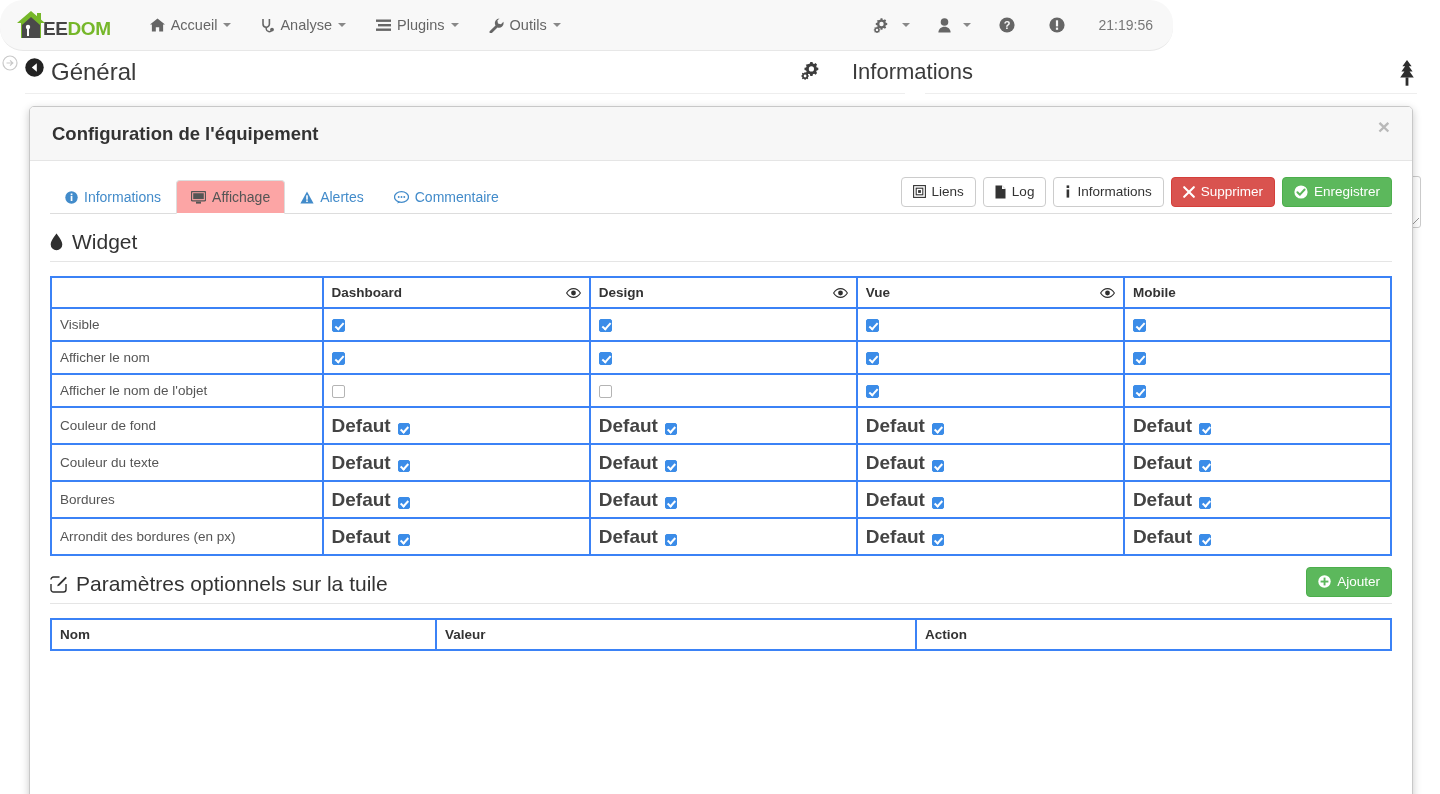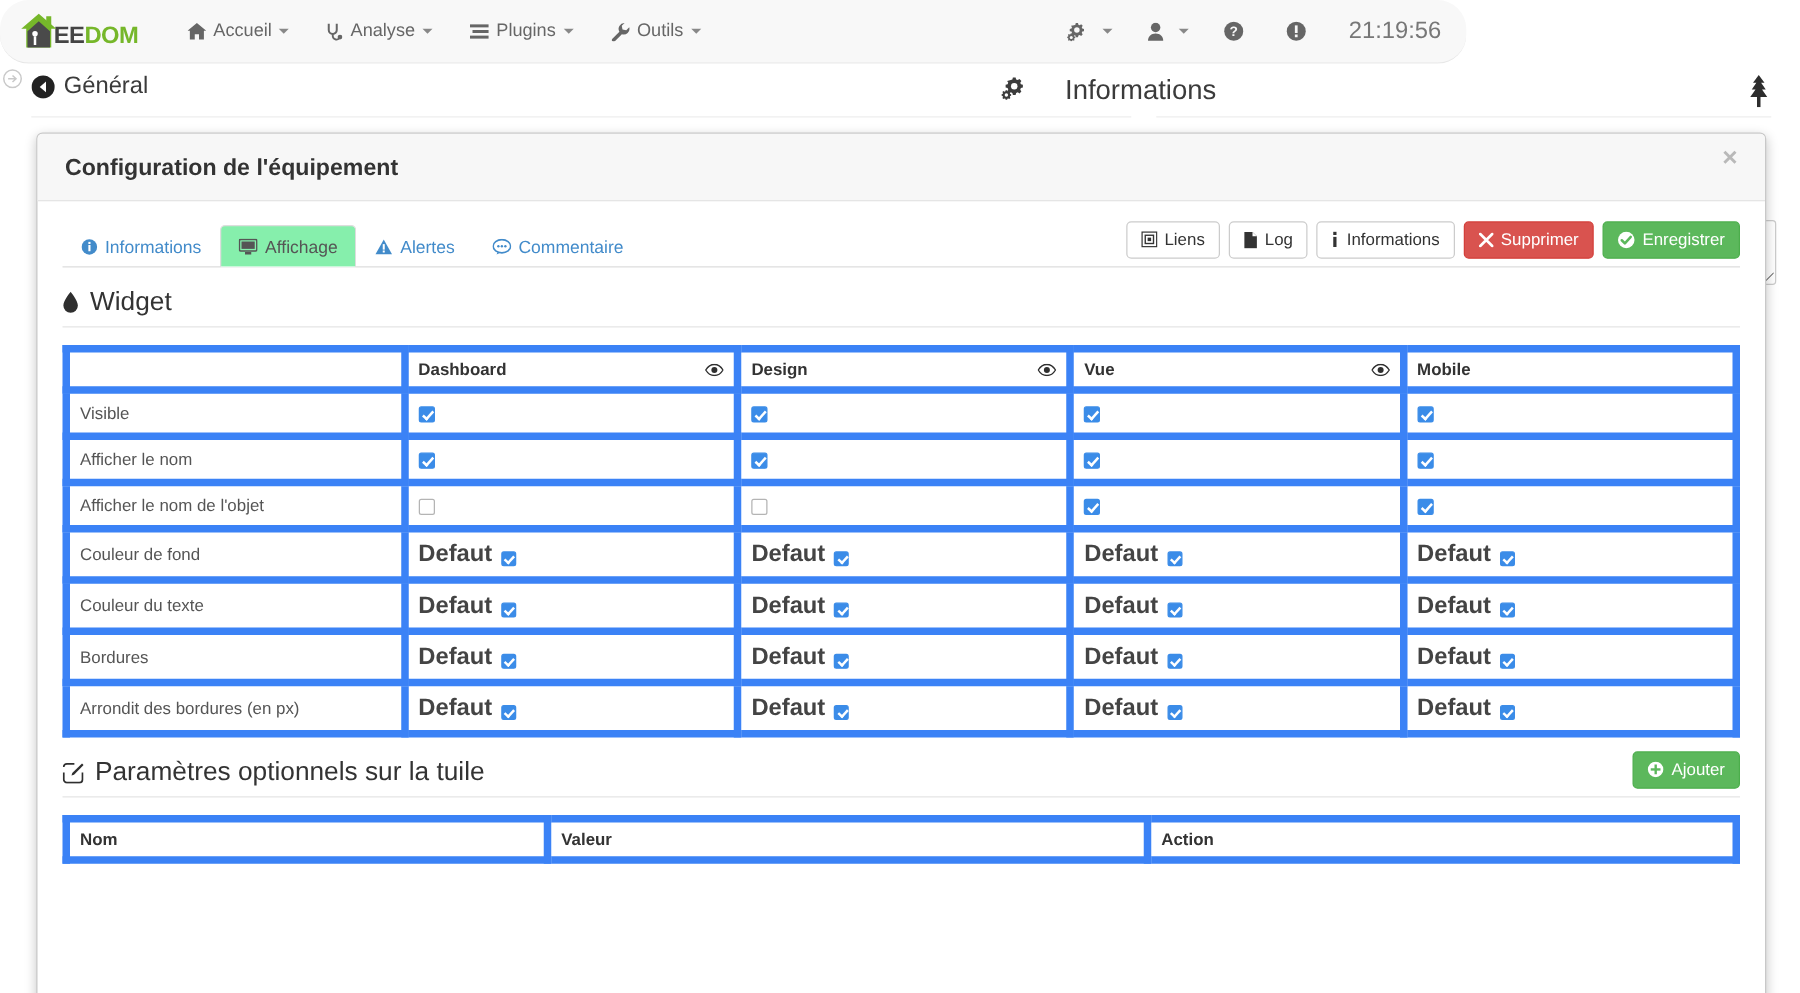"21:19:56" #clock { font-size: 19px -> 14px }
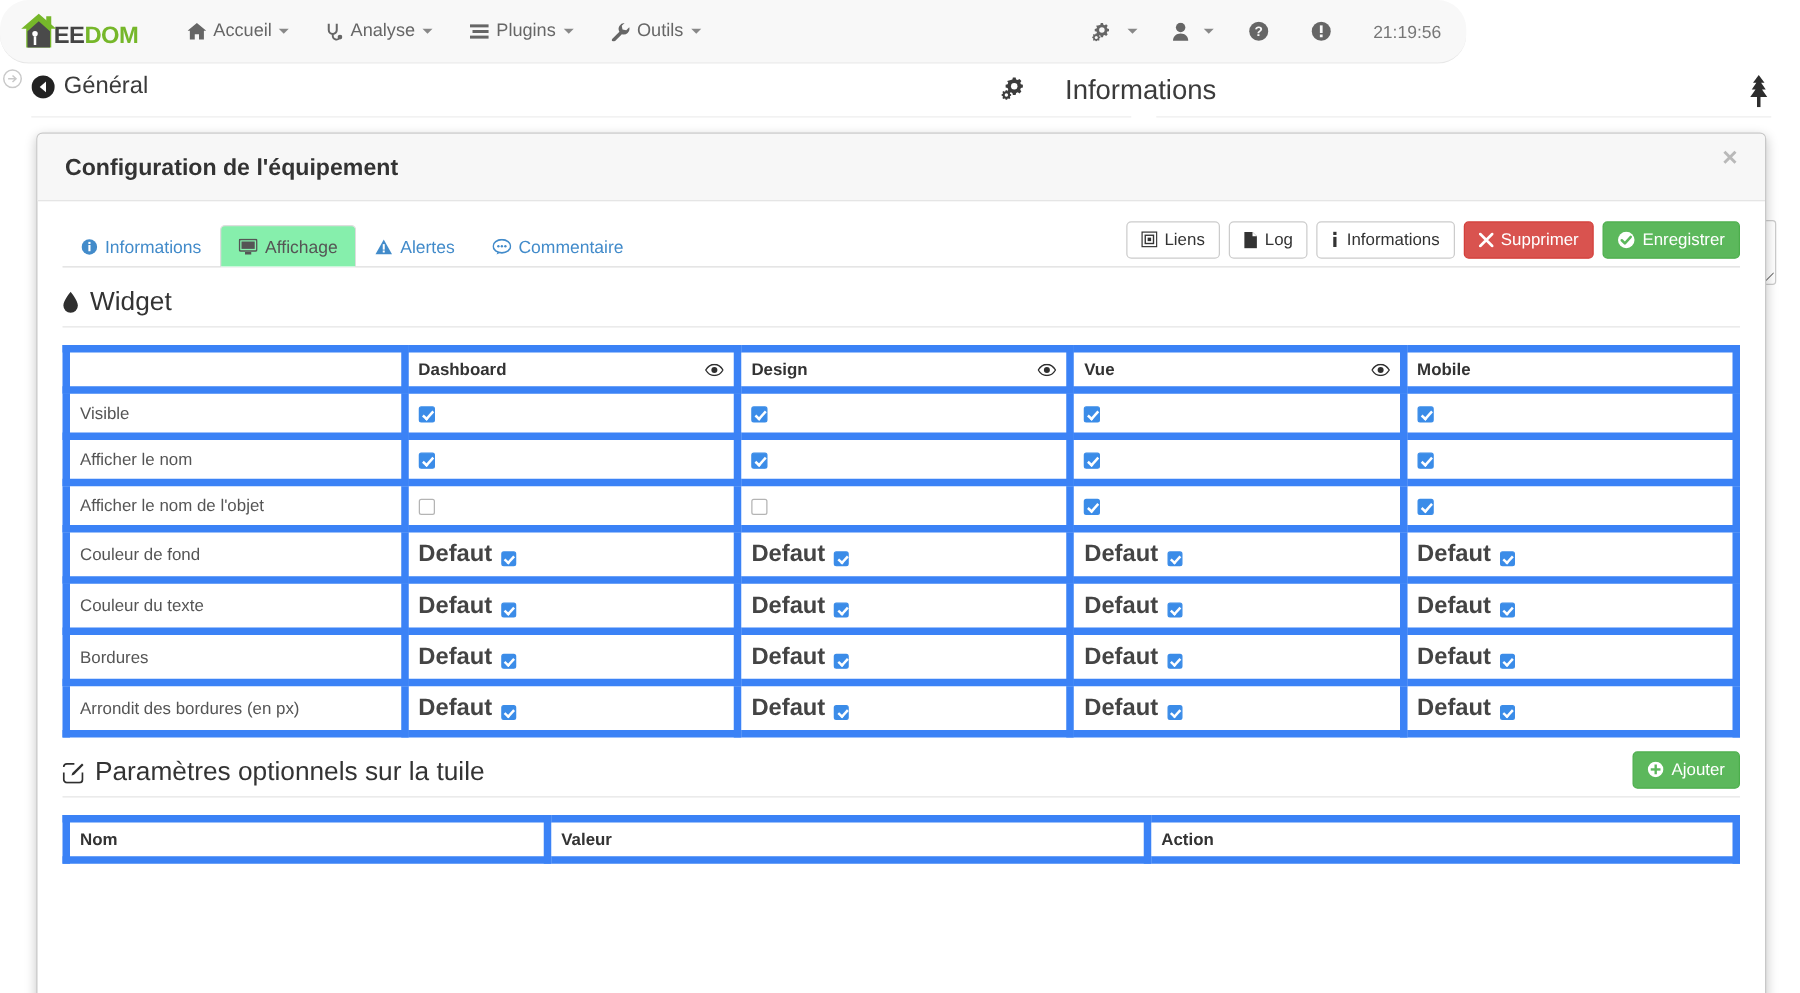"Général" #hdr-general { align-items: center -> flex-start; font-size: 19px -> 24px }
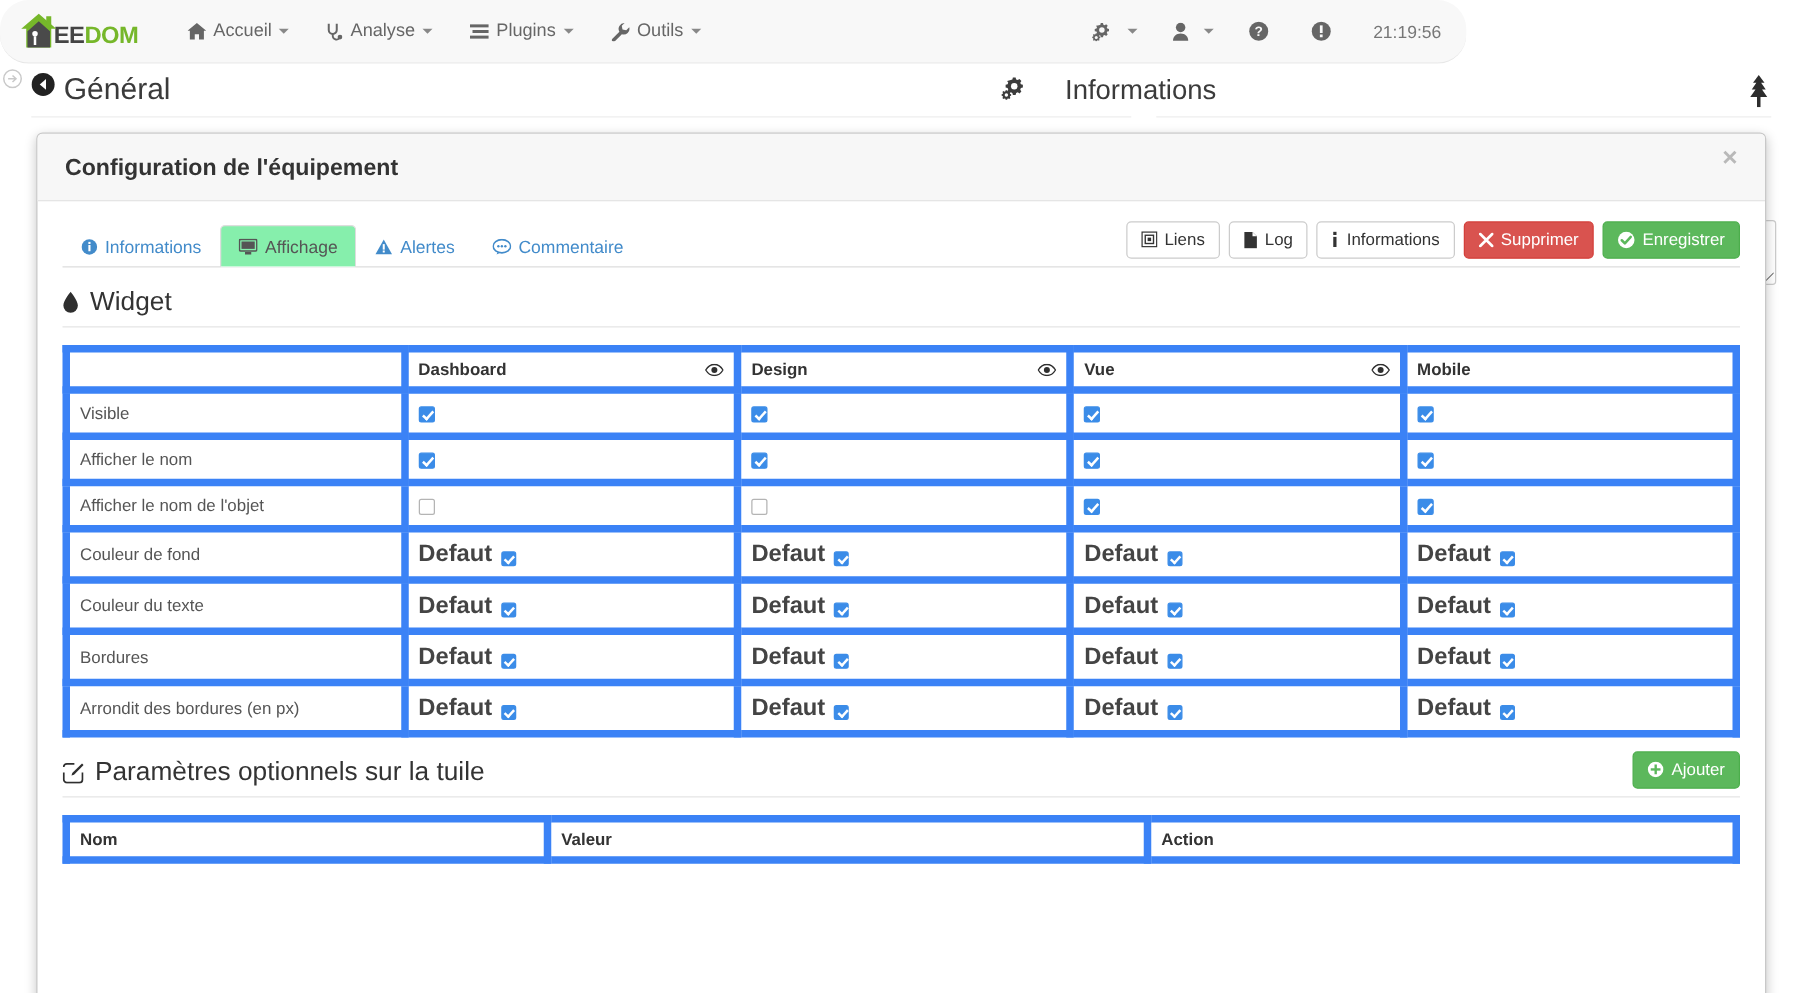"Affichage" .tab.active { background: #86efac -> #fca5a5 }
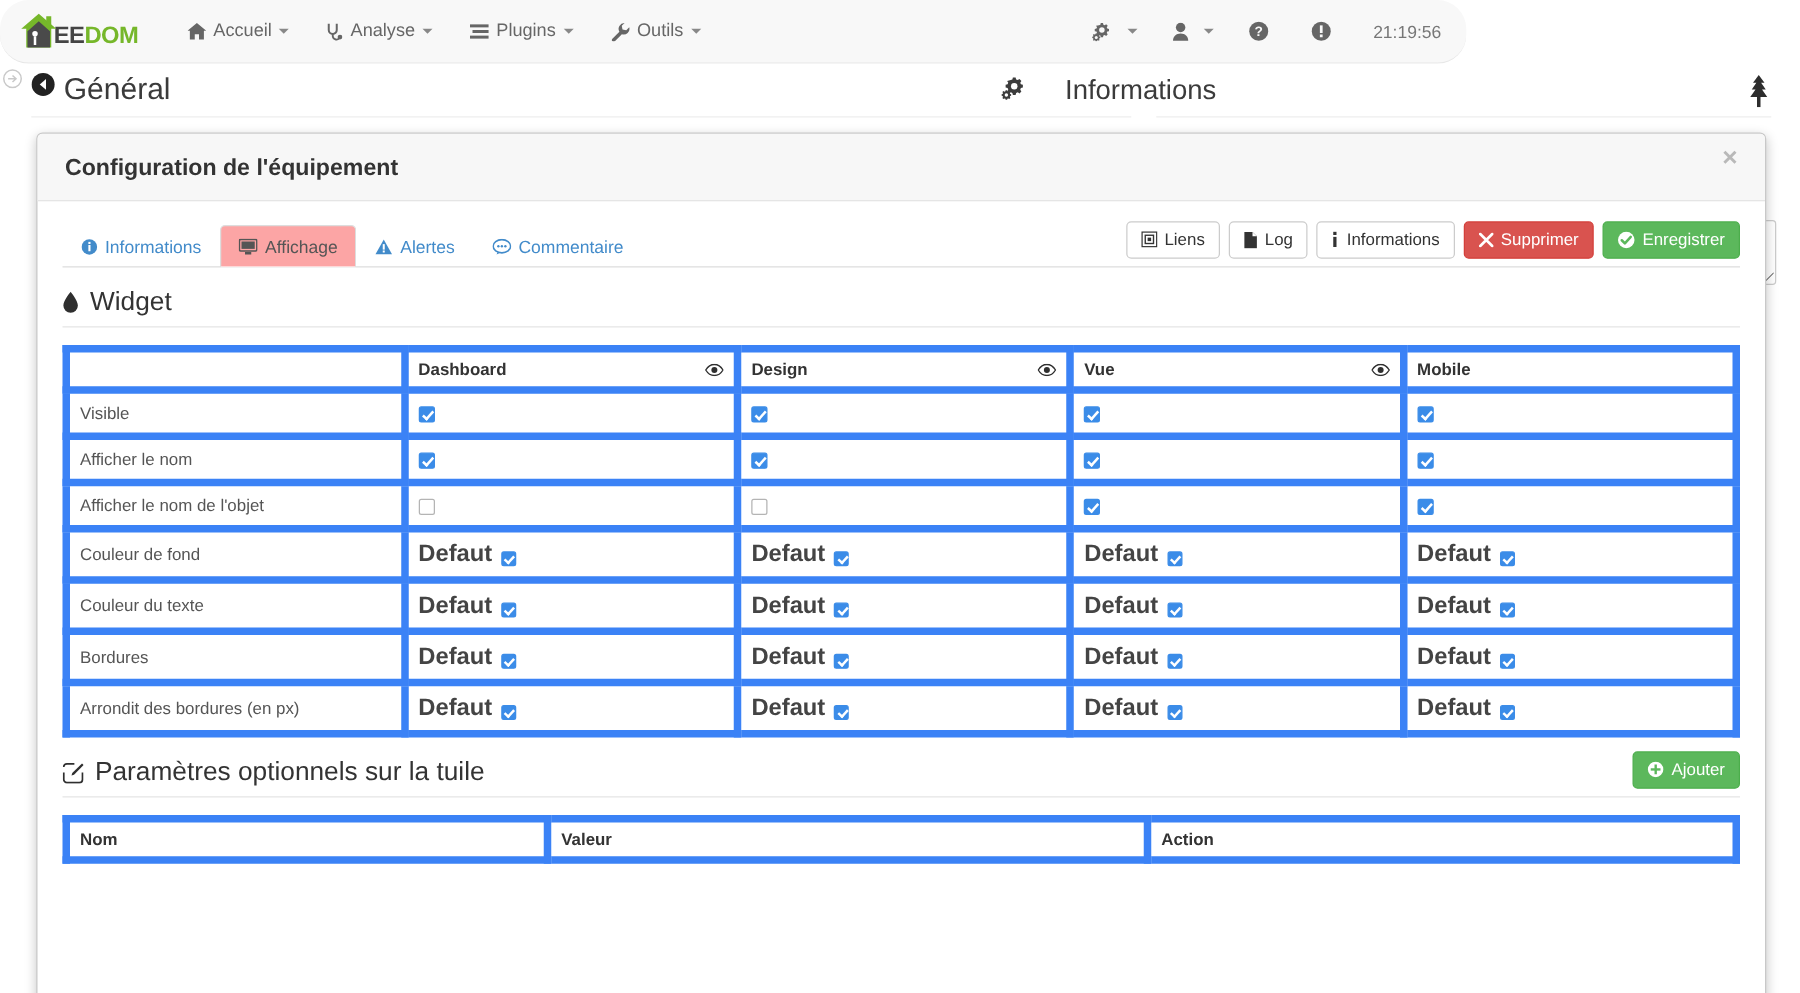"Dashboard" table.tbl th, table.tbl td { border: 6px solid #3b82f6 -> 2px solid #3b82f6 }
